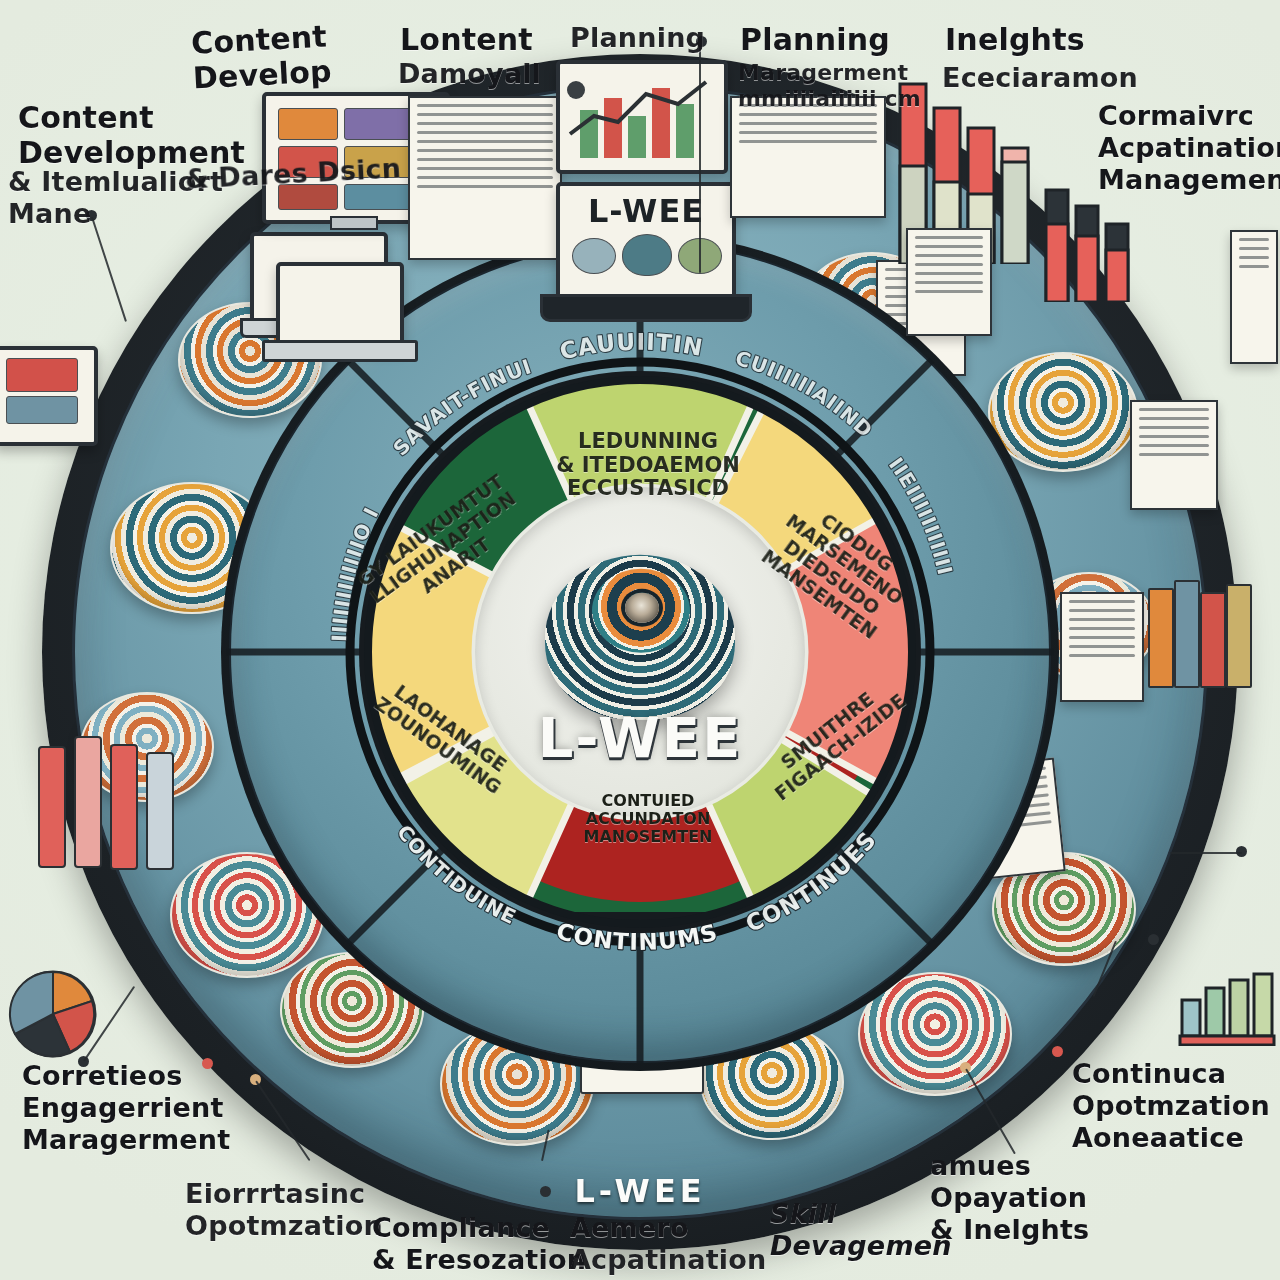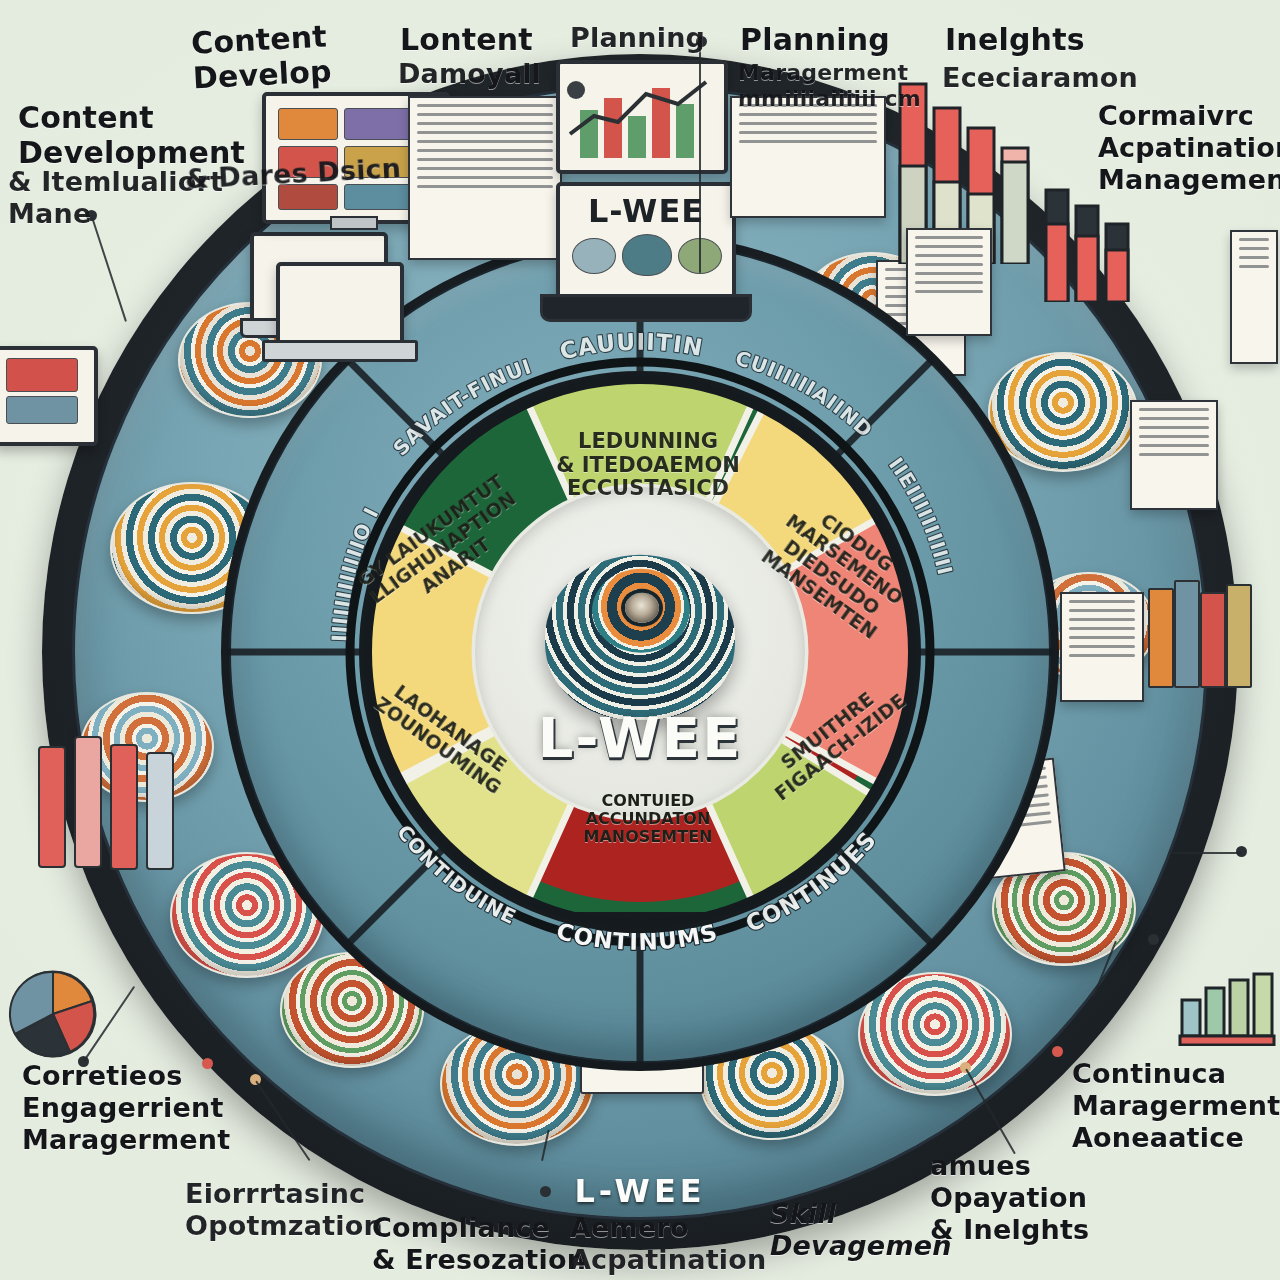"Continuca" div.olabel { text: Maragerment -> Opotmzation }
